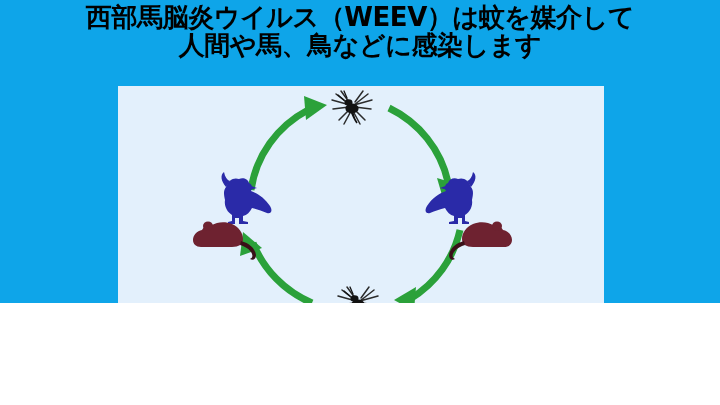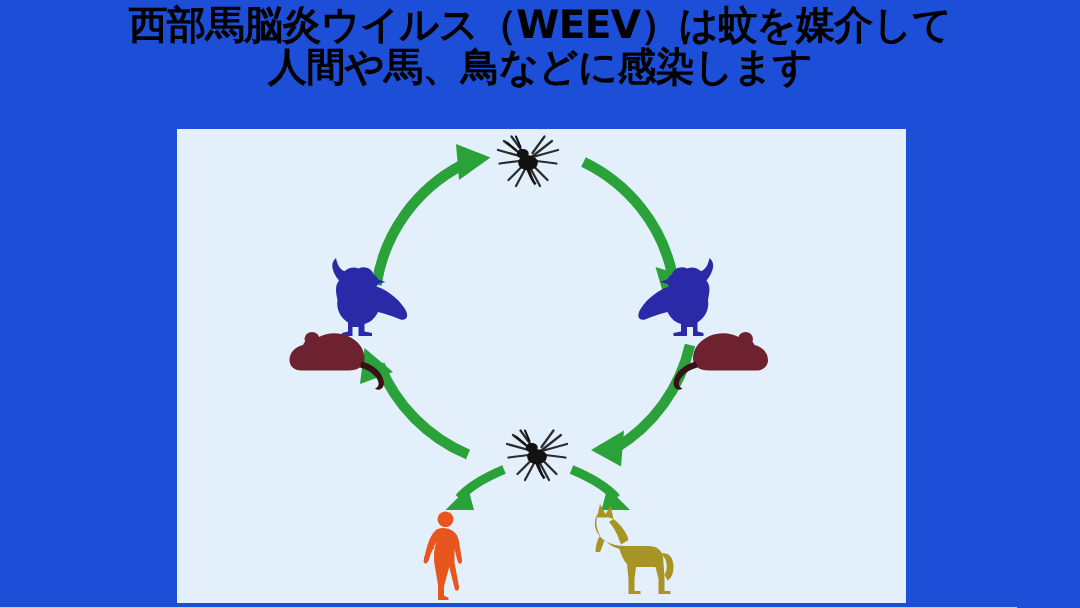"西部馬脳炎ウイルス（WEEV）は蚊を媒介して" #slide { background: #1d4ed8 -> #0ea5e9; height: 405px -> 303px }
